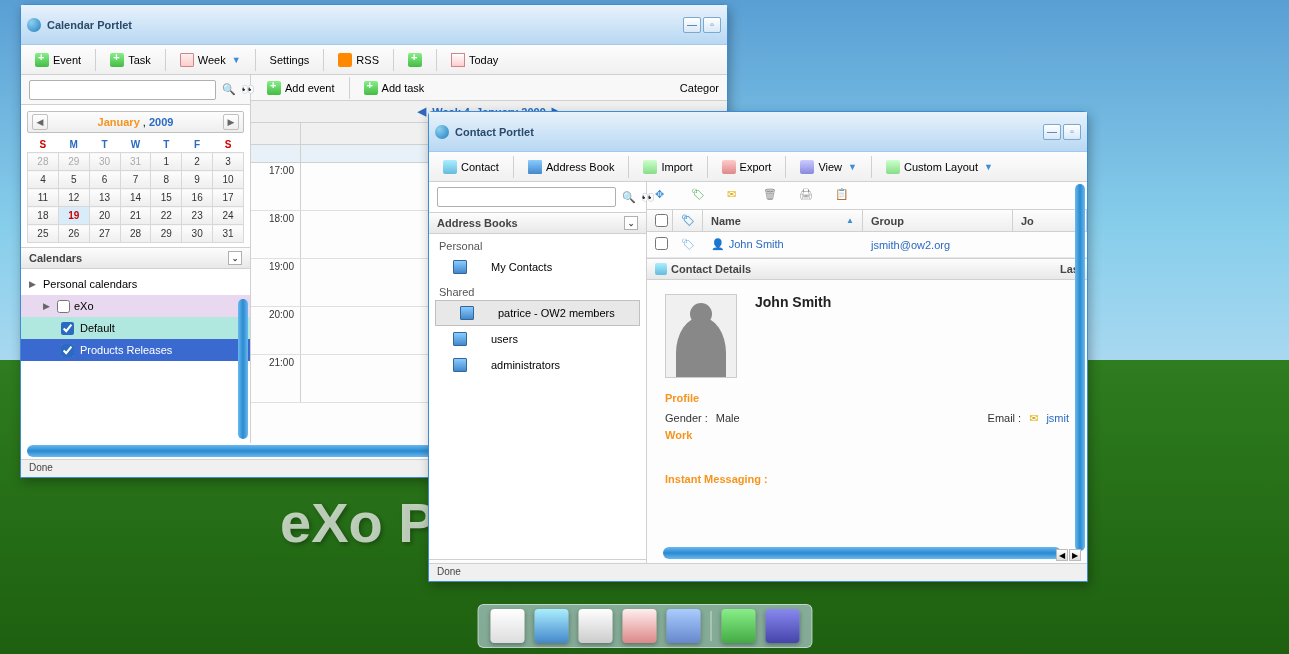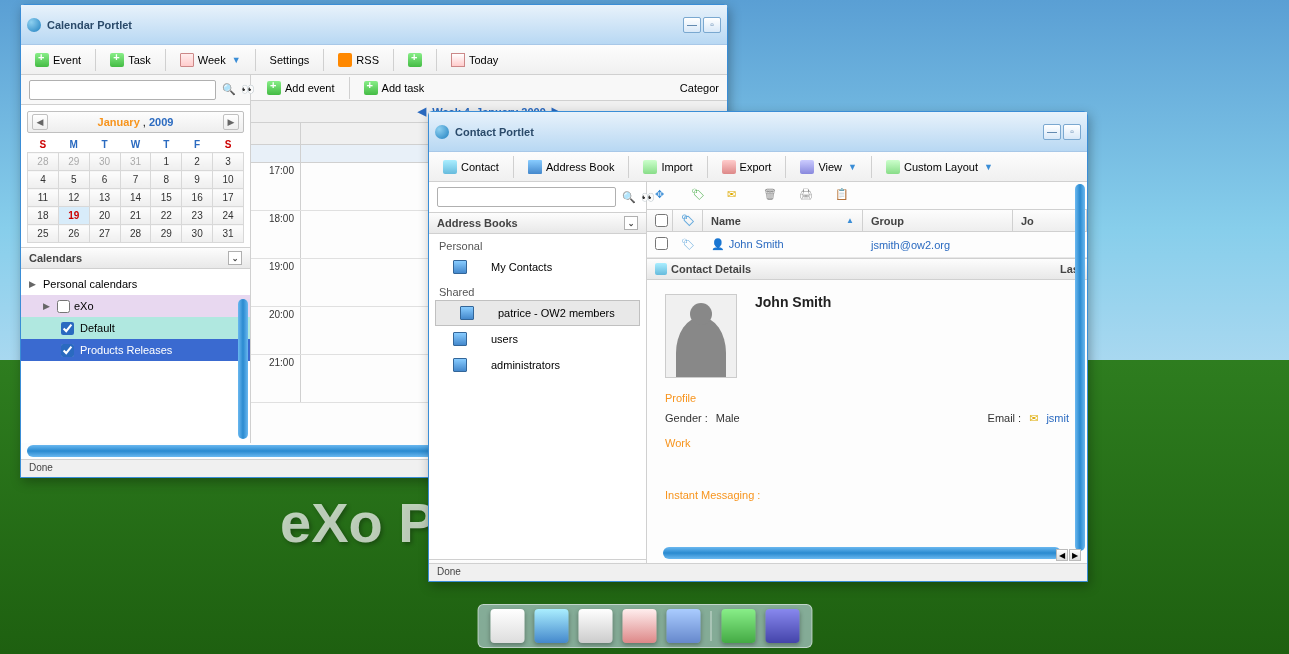"Profile" #conwin .sect { font-weight: normal -> bold; margin: 12px 0 8px -> 4px 0 8px }
